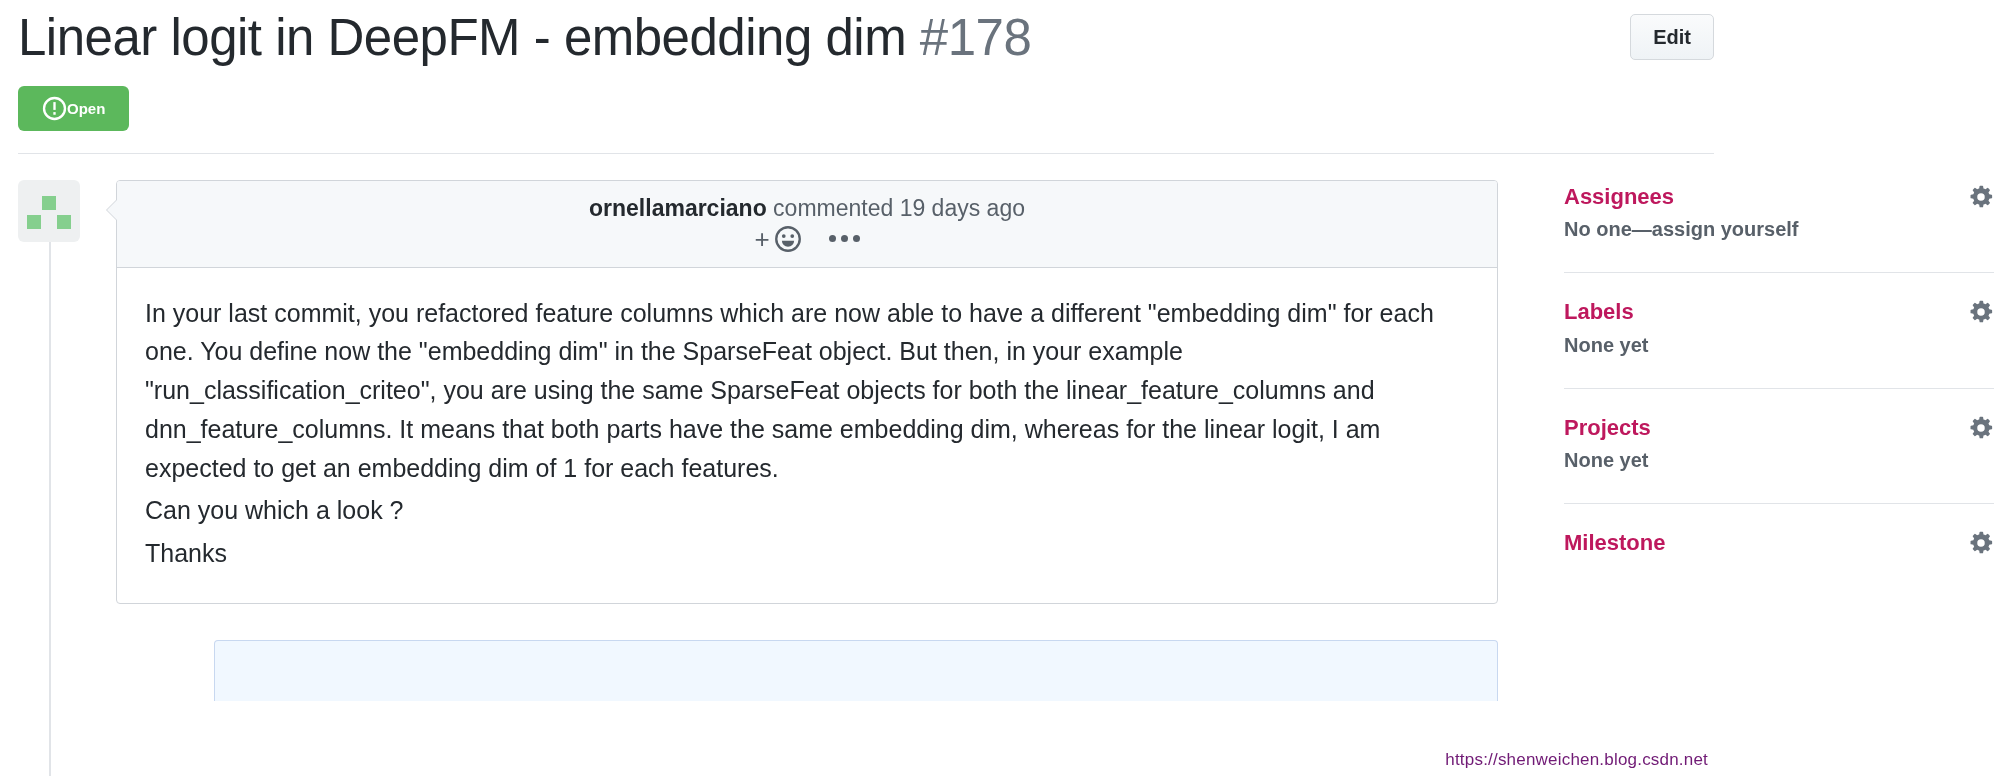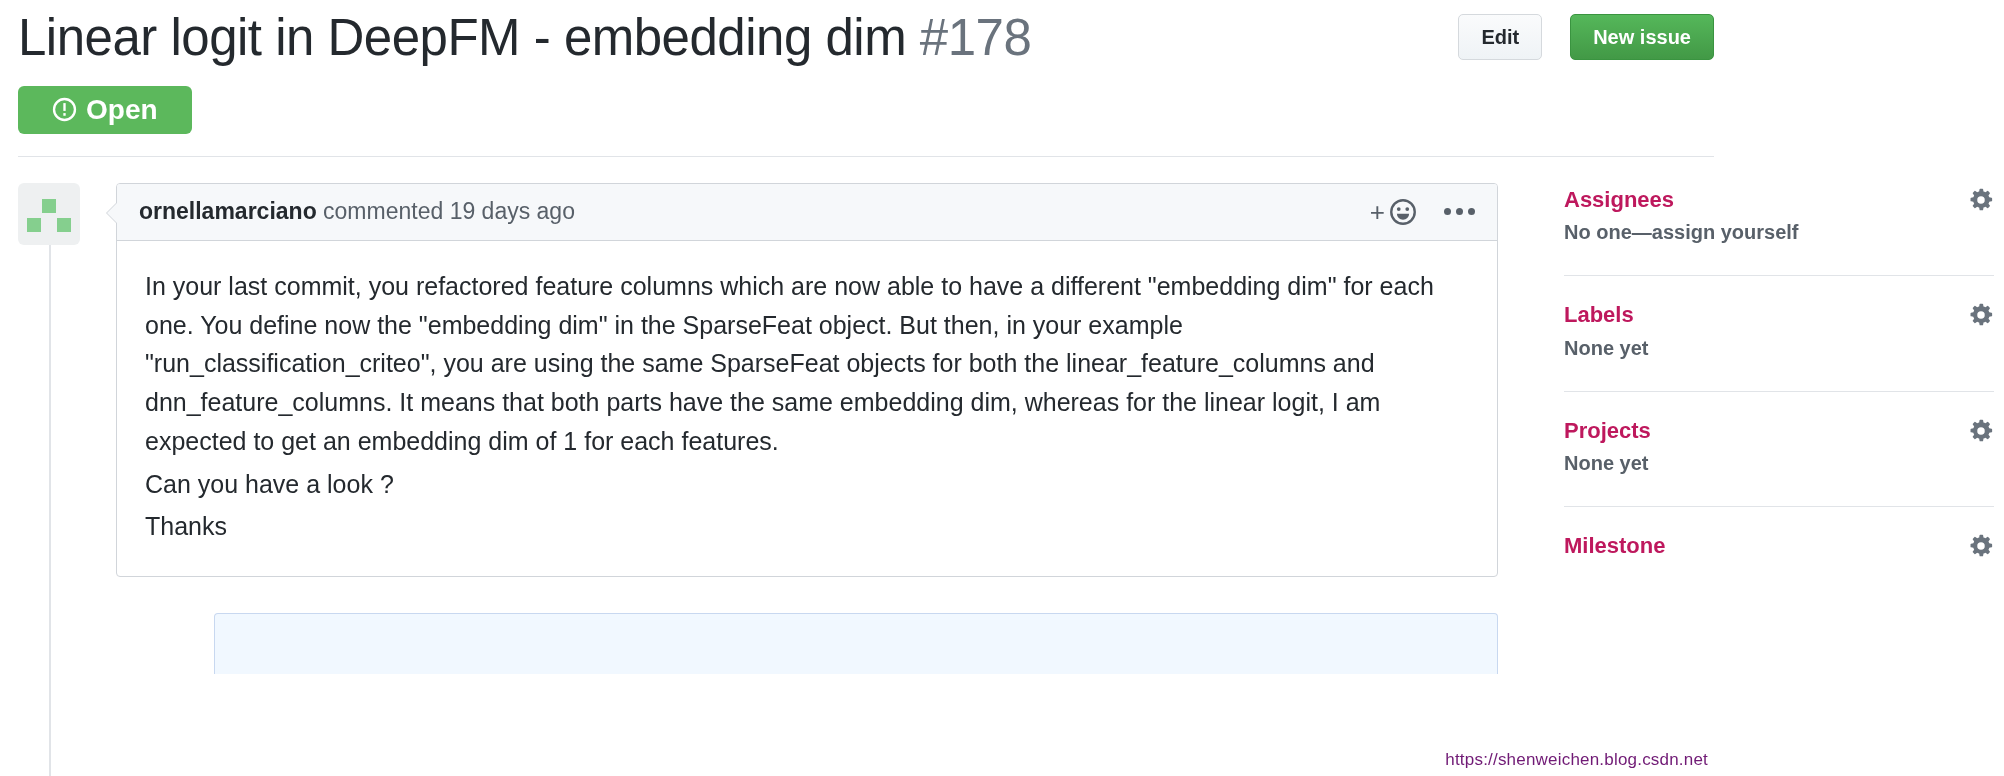"New issue" button.btn { html: <button>New issue</button> -> none }
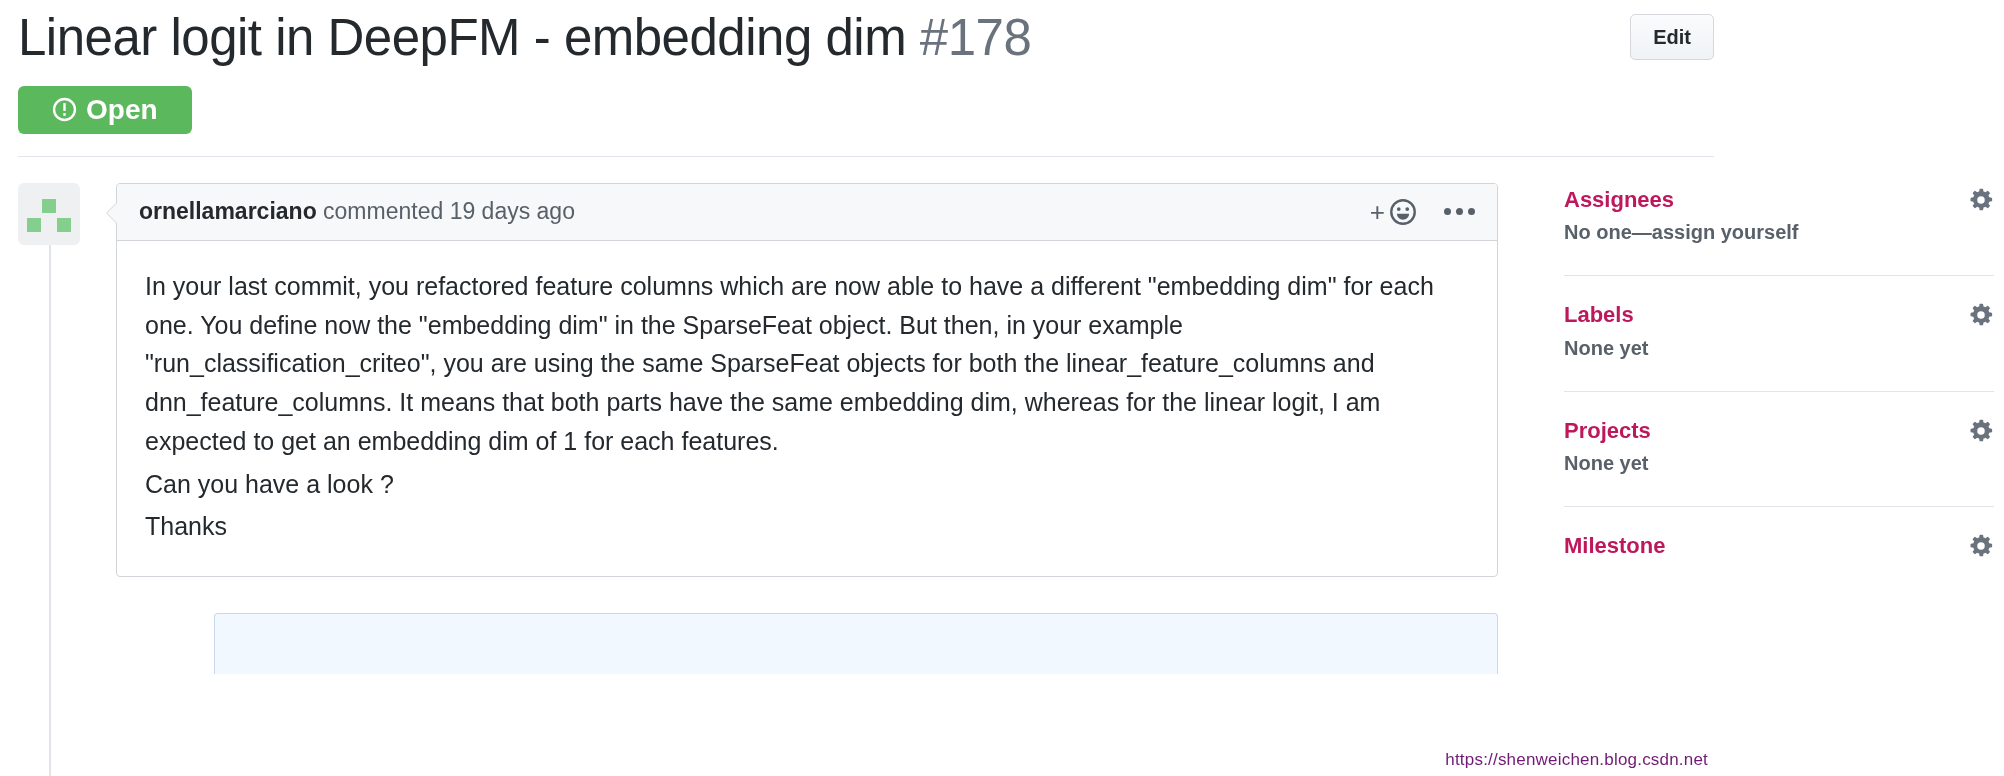"Open" .state-badge { font-size: 28px -> 15px; gap: 9px -> none; padding: 10px 34px -> 10px 24px }
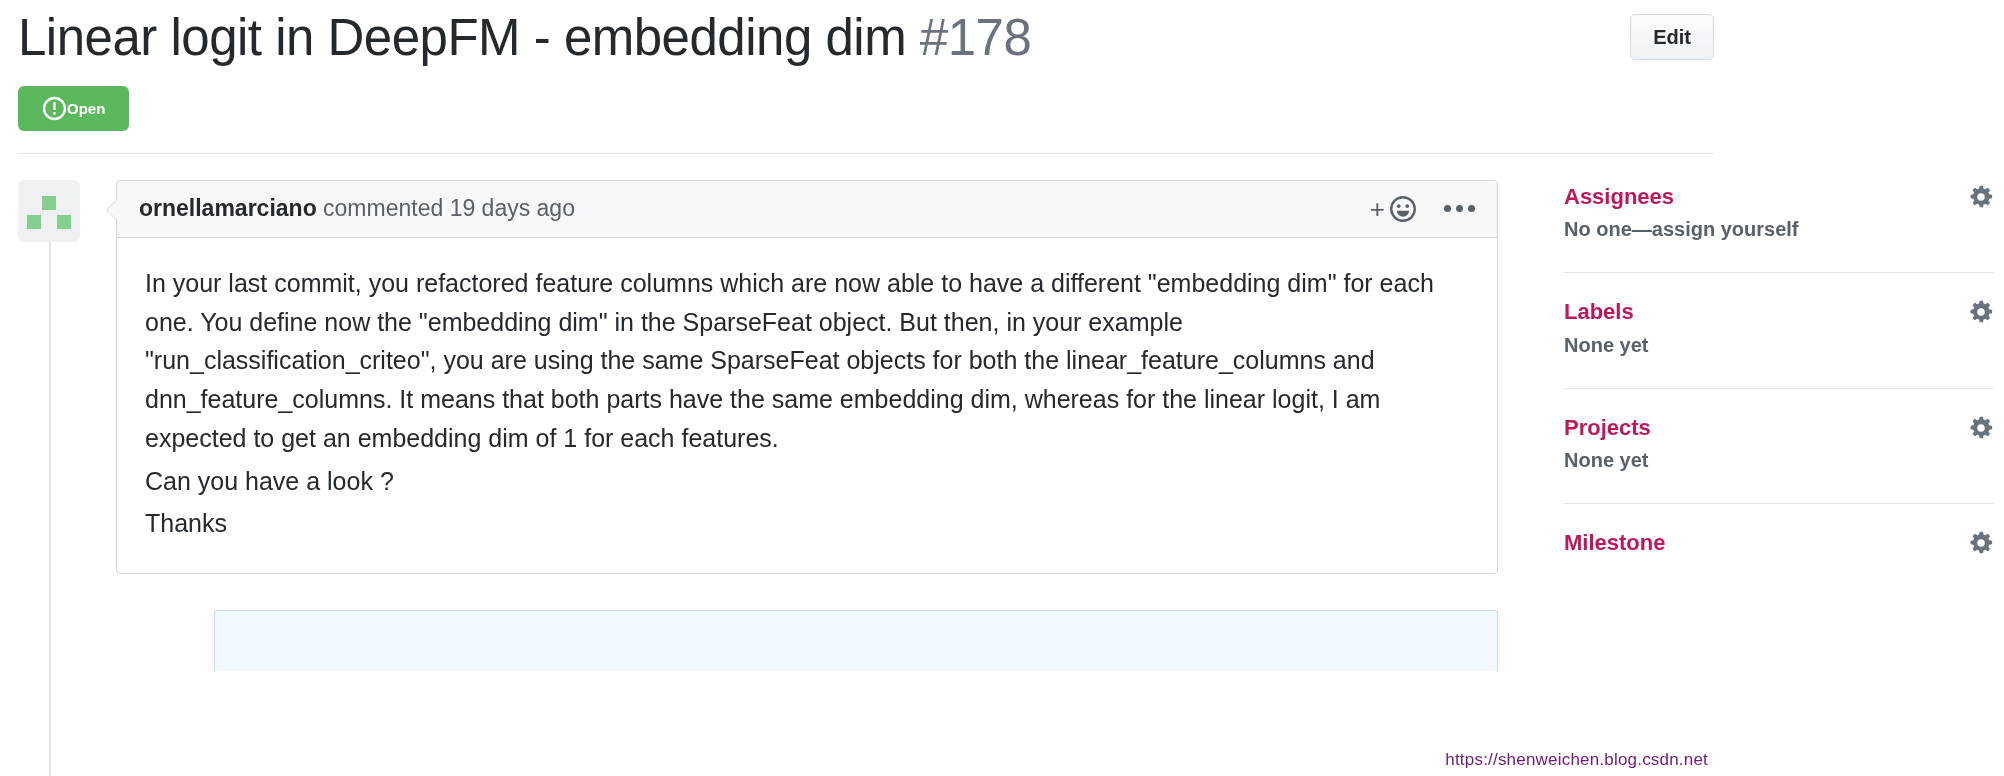"ornellamarciano commented 19 days ago" .comment-header { flex-direction: none -> column }
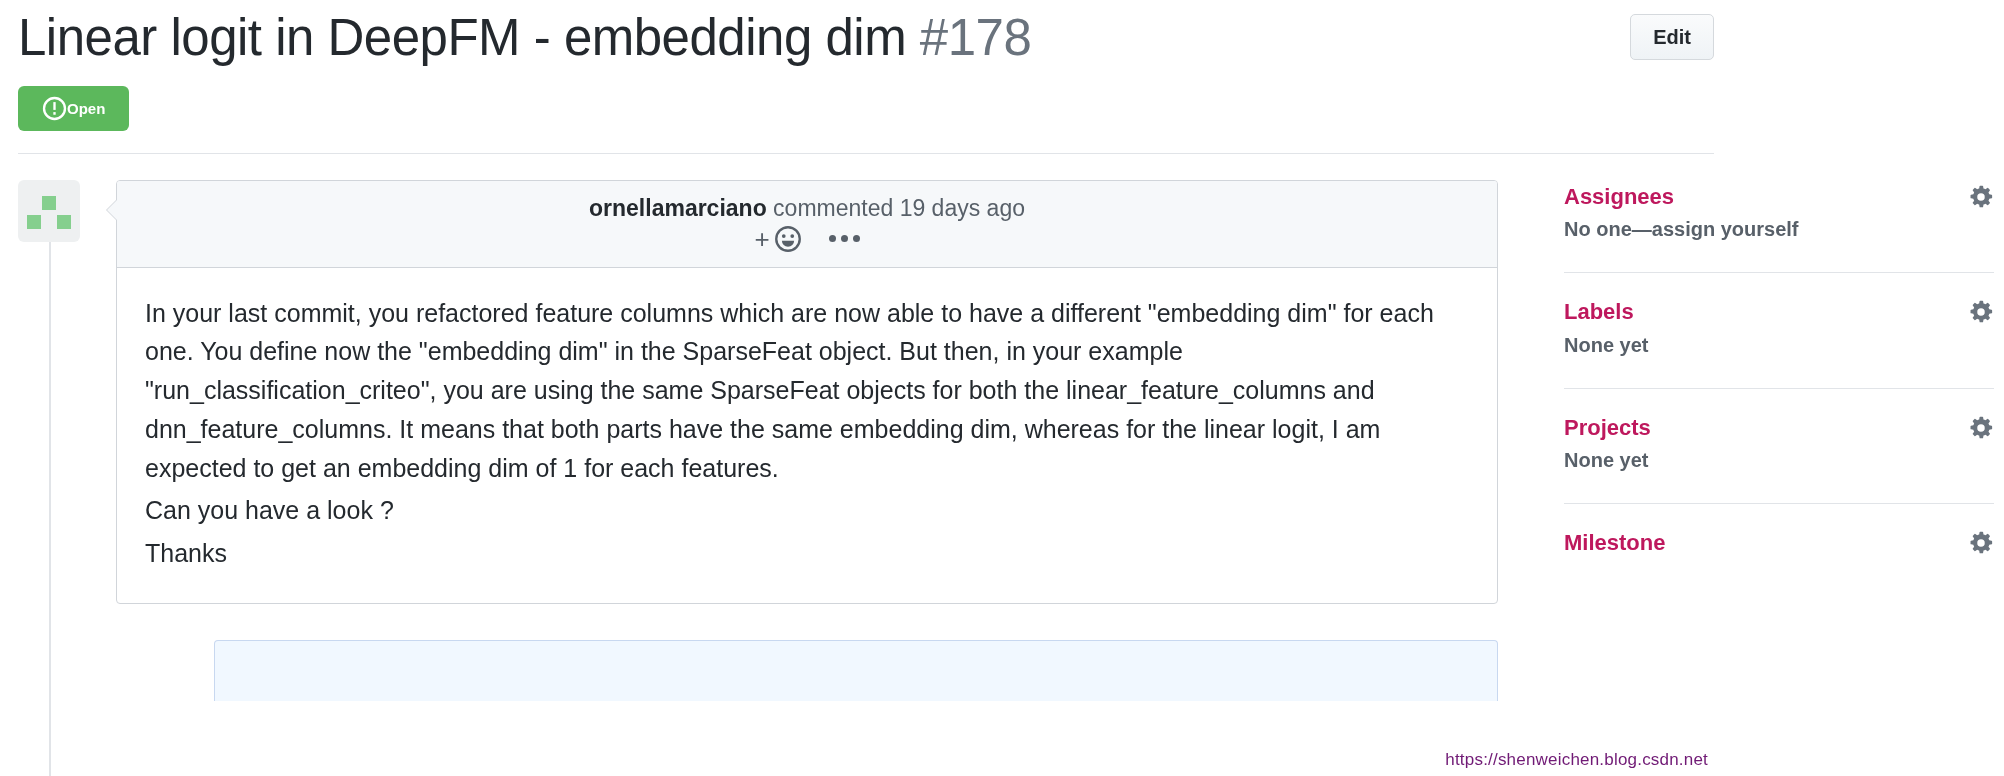"Can you have a look" p { text: have -> which }
